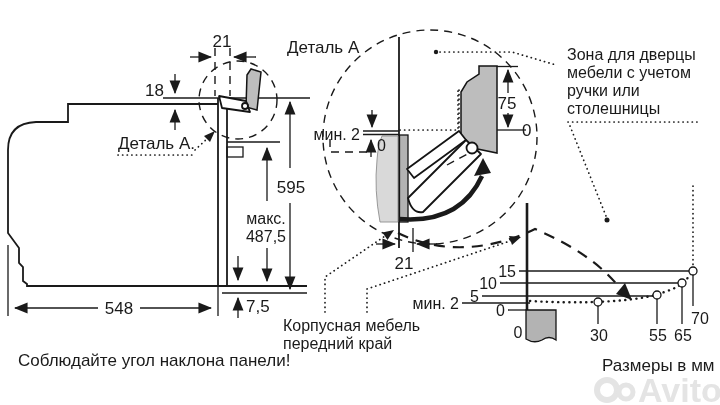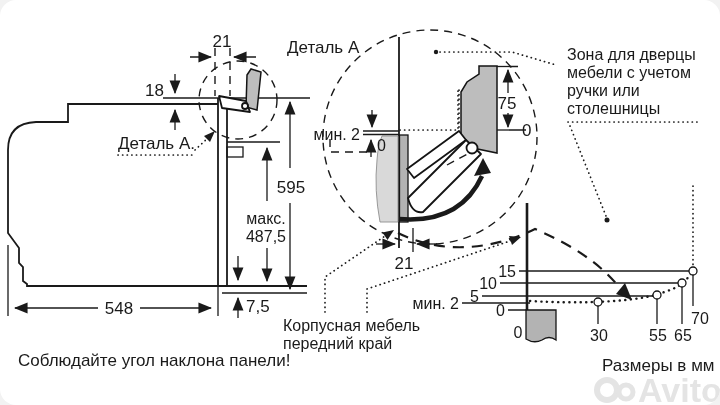"21" .stage { border-radius: 16px -> none }
